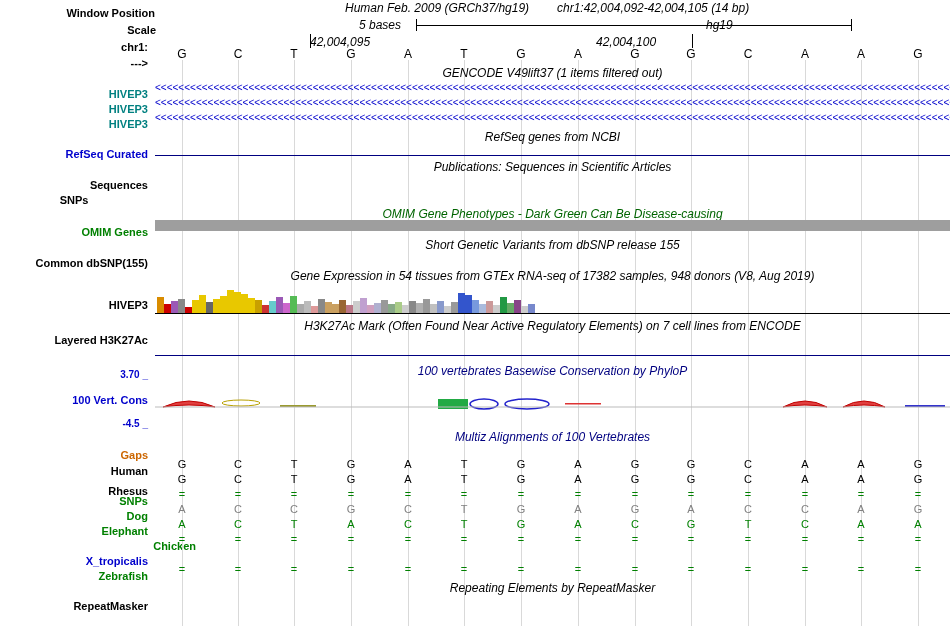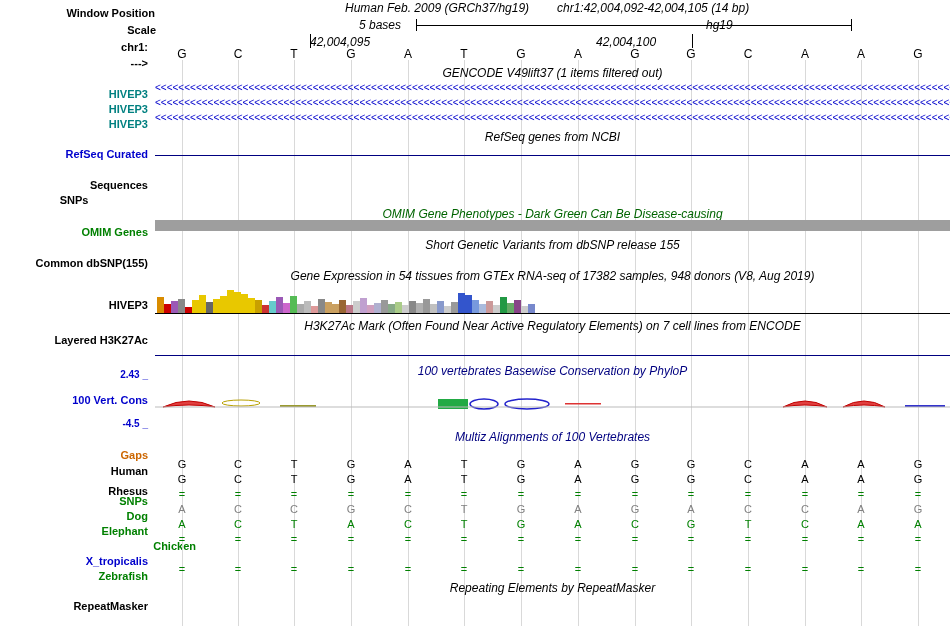"Publications: Sequences in Scientific" div.center-txt { html: none -> <div>Publications: Sequences in Scientific Articles</div> }
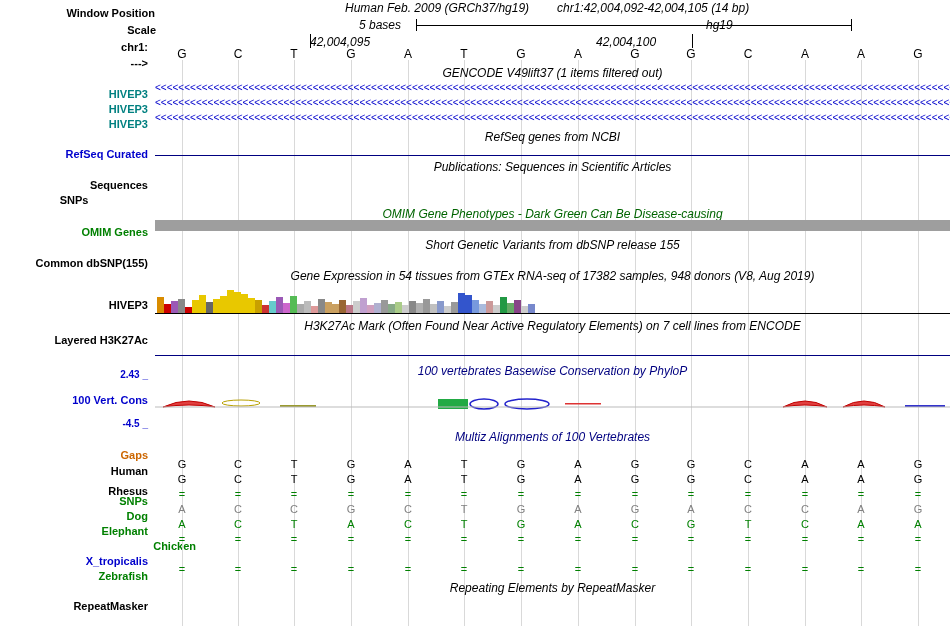"2.43 _" div.lbl { text: 2.43 -> 3.70 }
